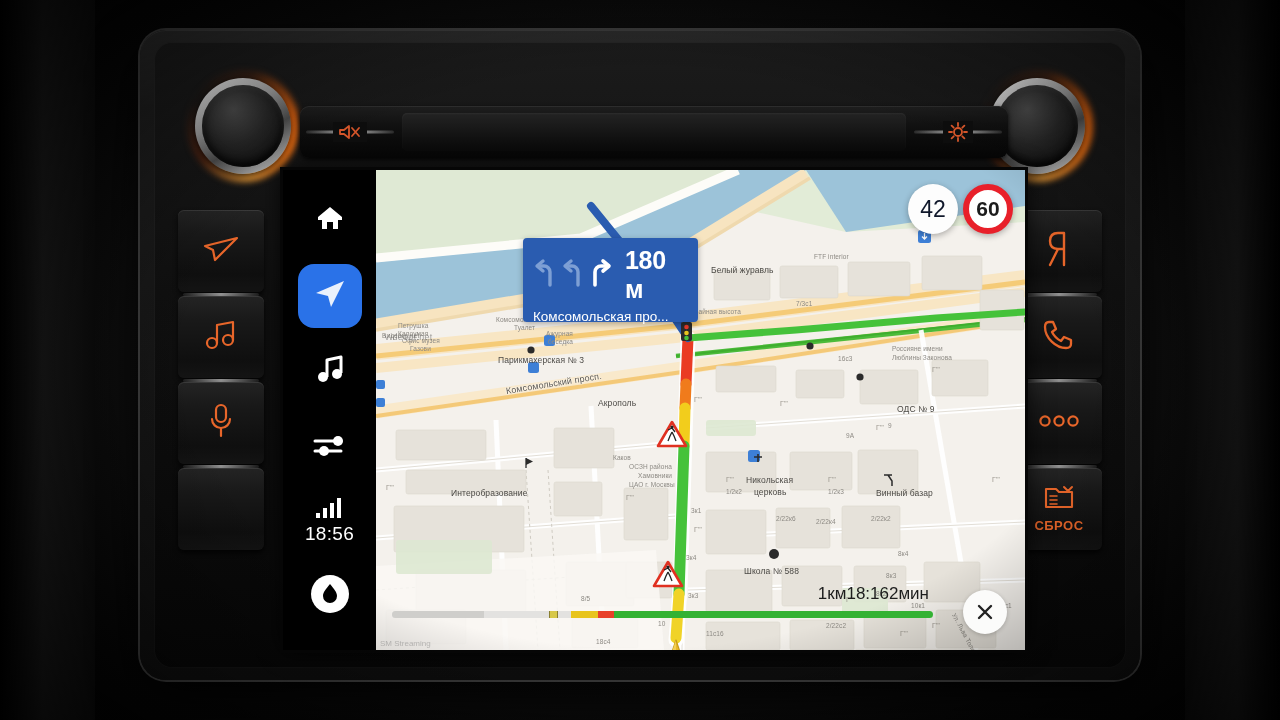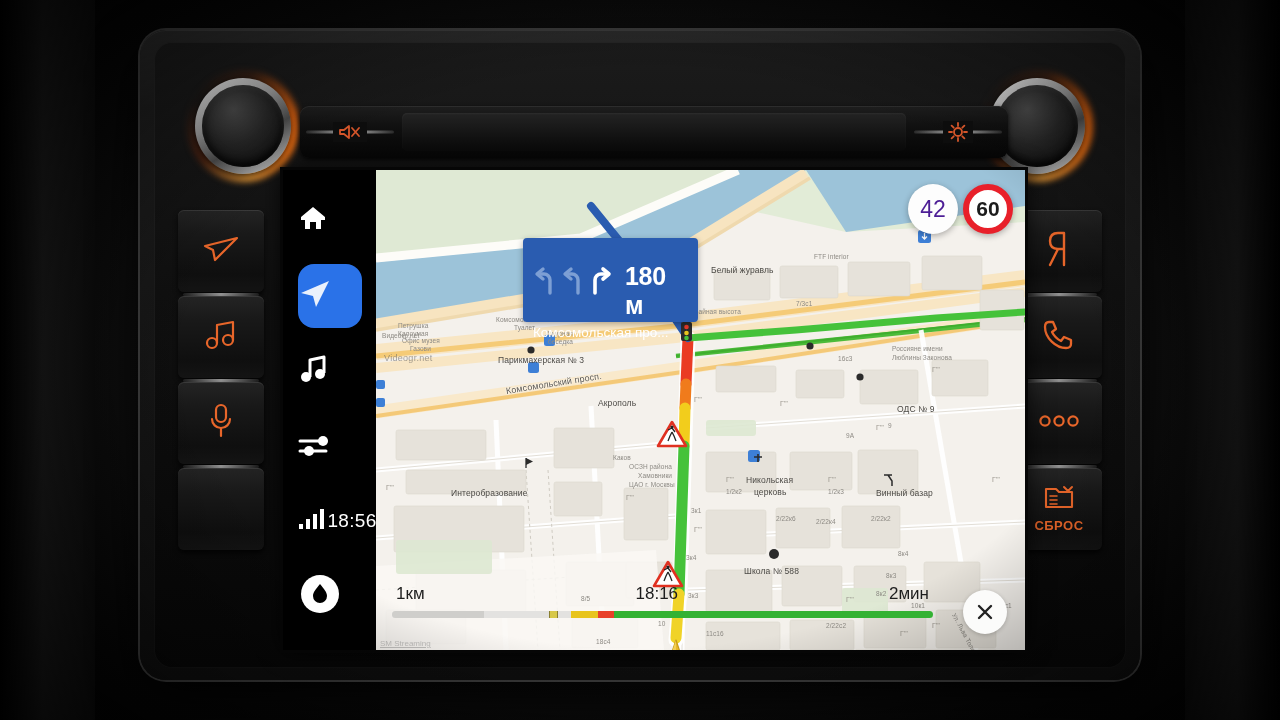"42" .speed-cur { color: #4c1d95 -> #0f172a }
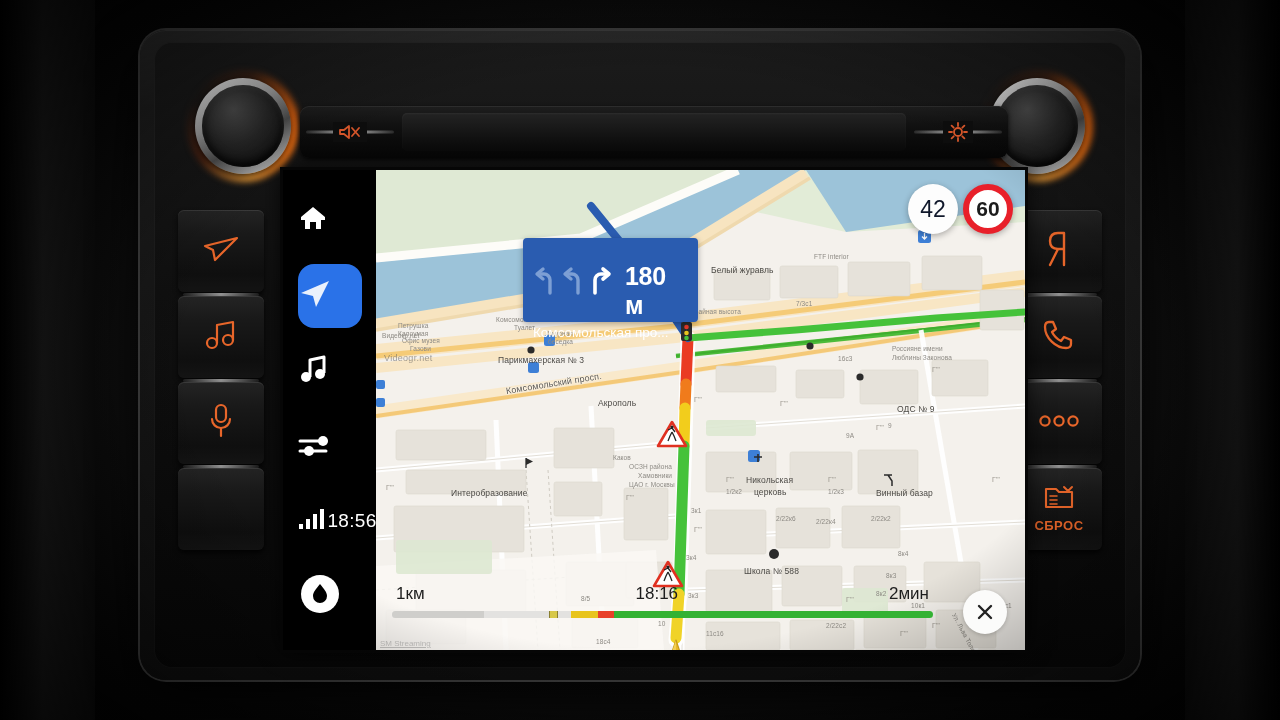"180 м" .man-dist { margin-top: 16px -> none }
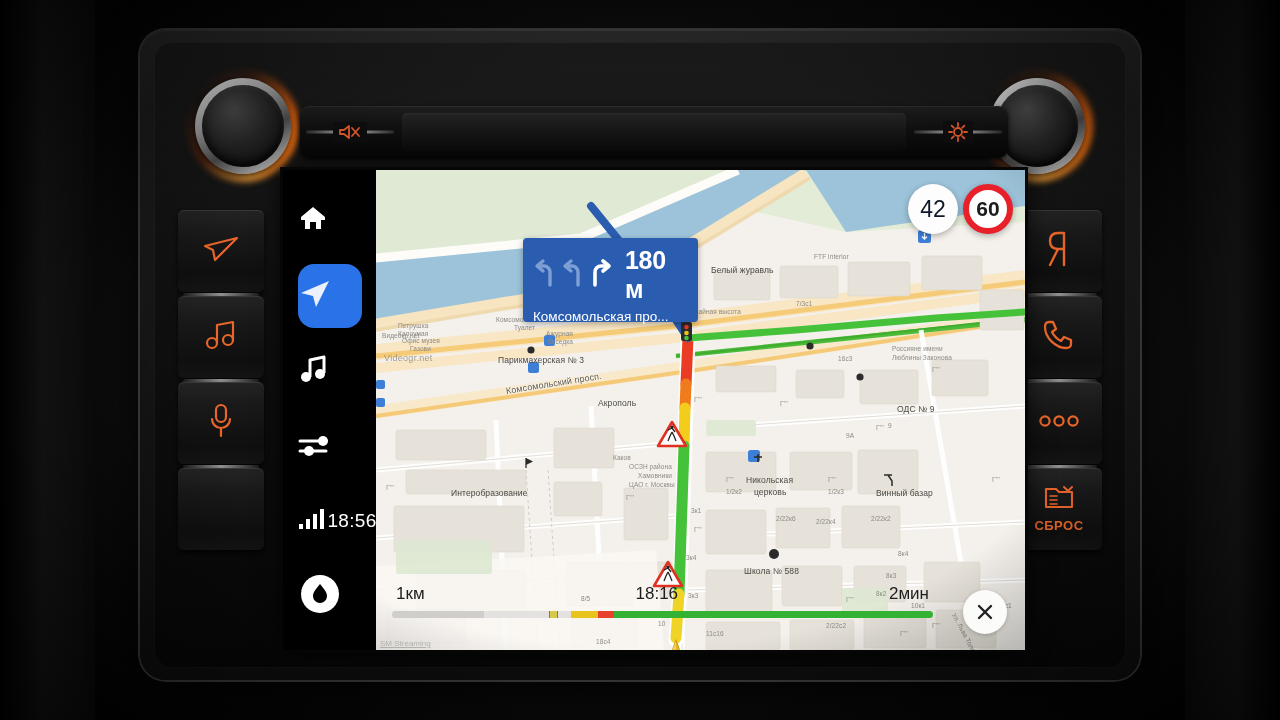"Videogr.net" .watermark { margin-top: 21px -> none }
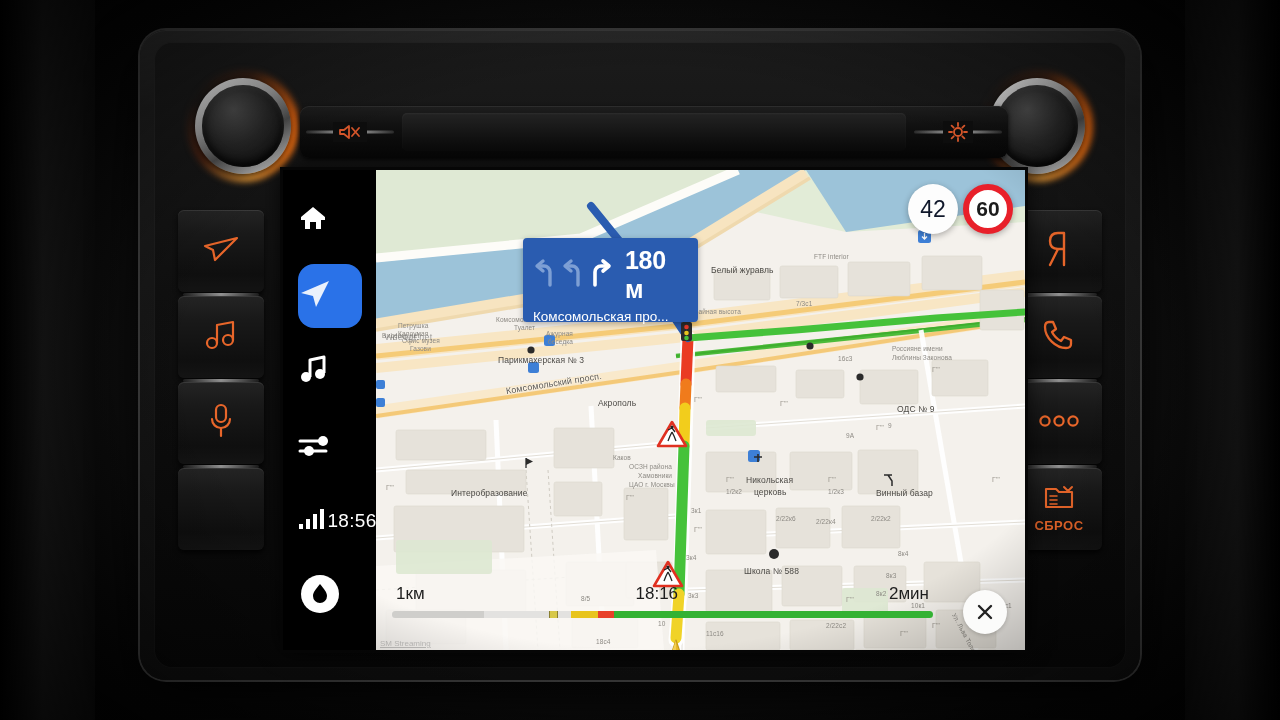"18:56" .side-item { flex-direction: row -> column; justify-content: none -> center }
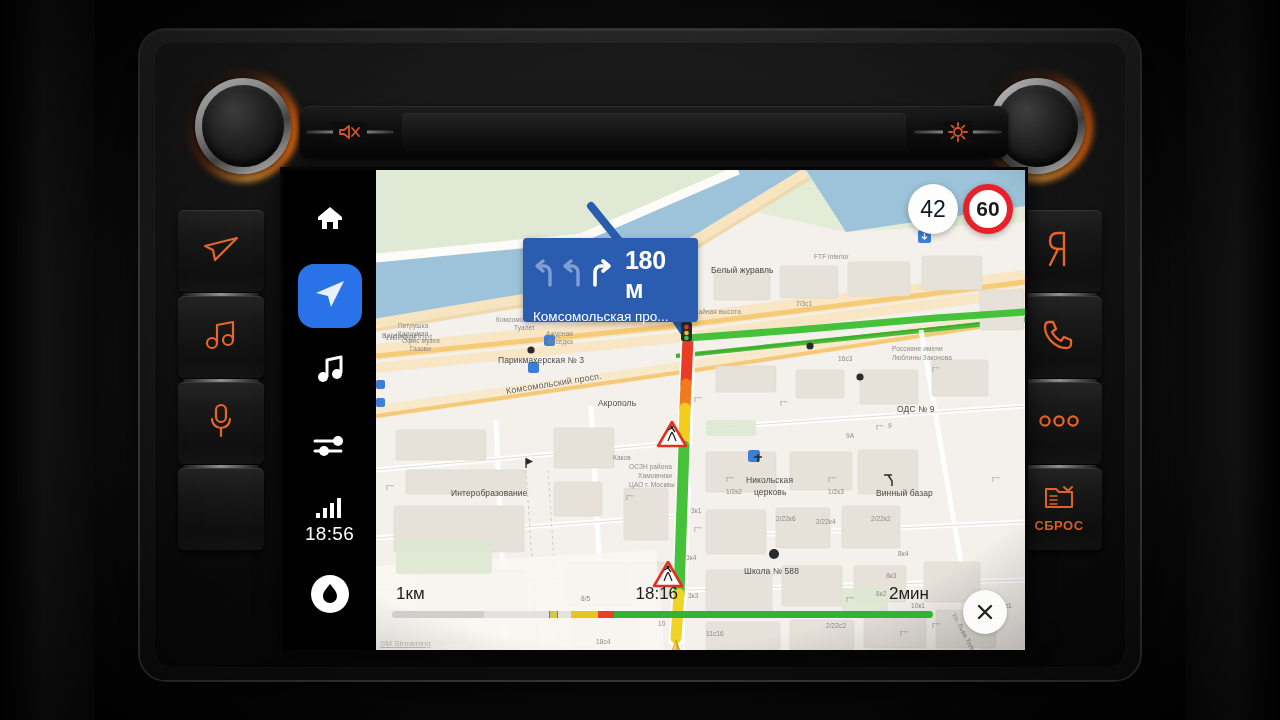"1км" .eta-row { justify-content: space-between -> flex-end }
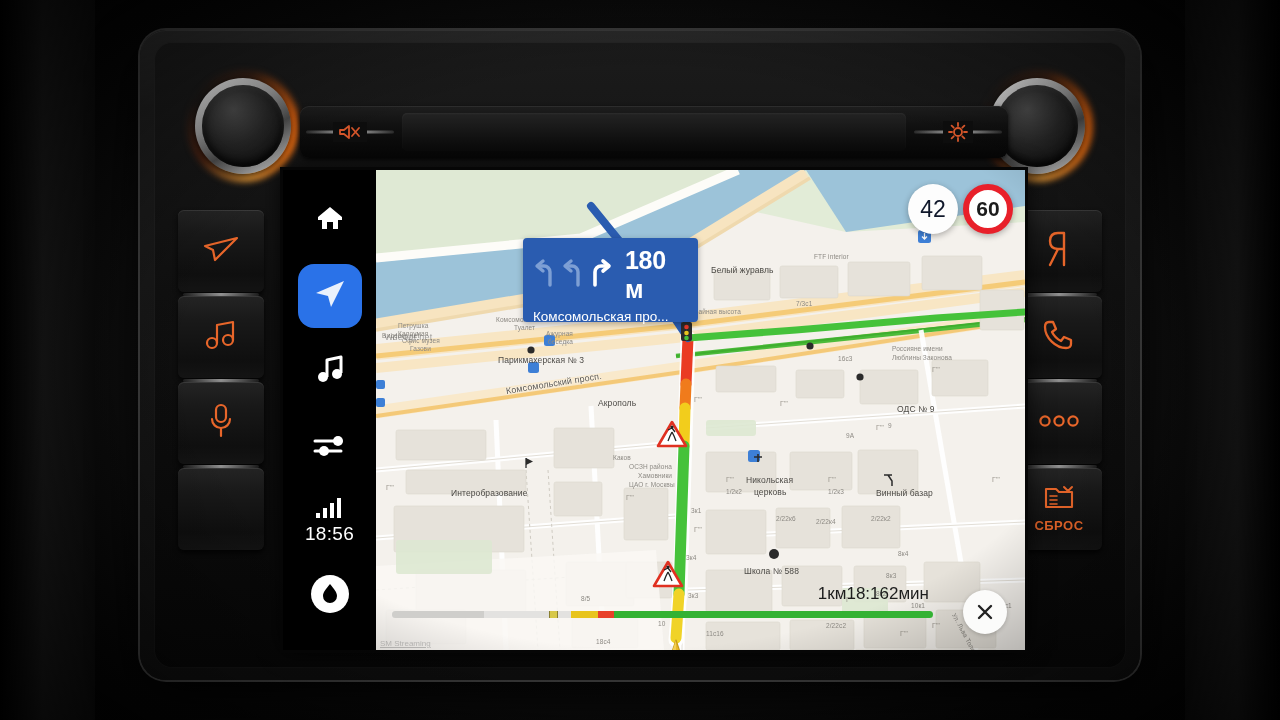"SM Streaming" .watermark2 { text-decoration: underline -> none }
